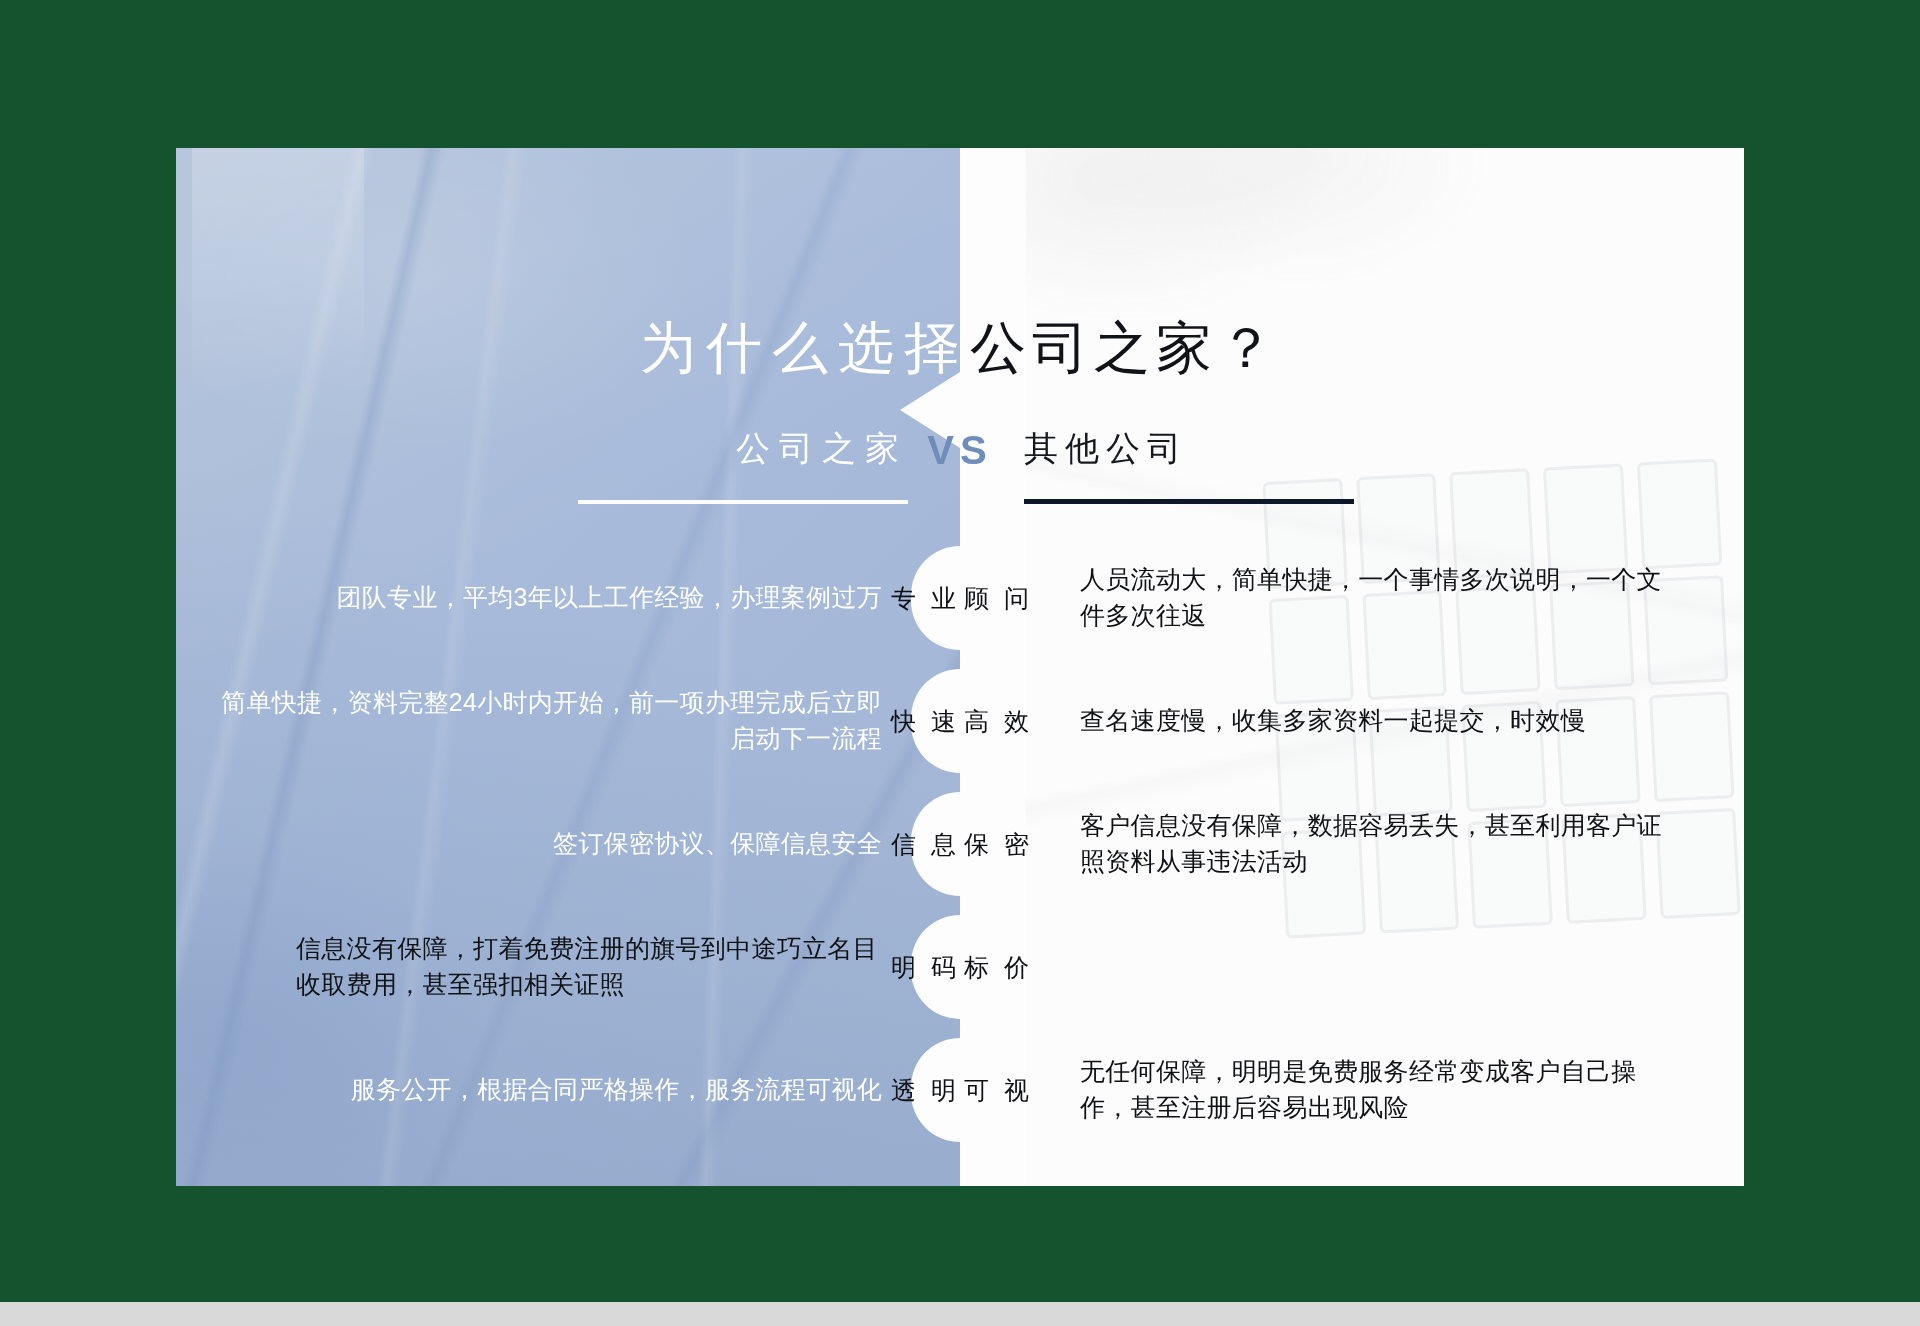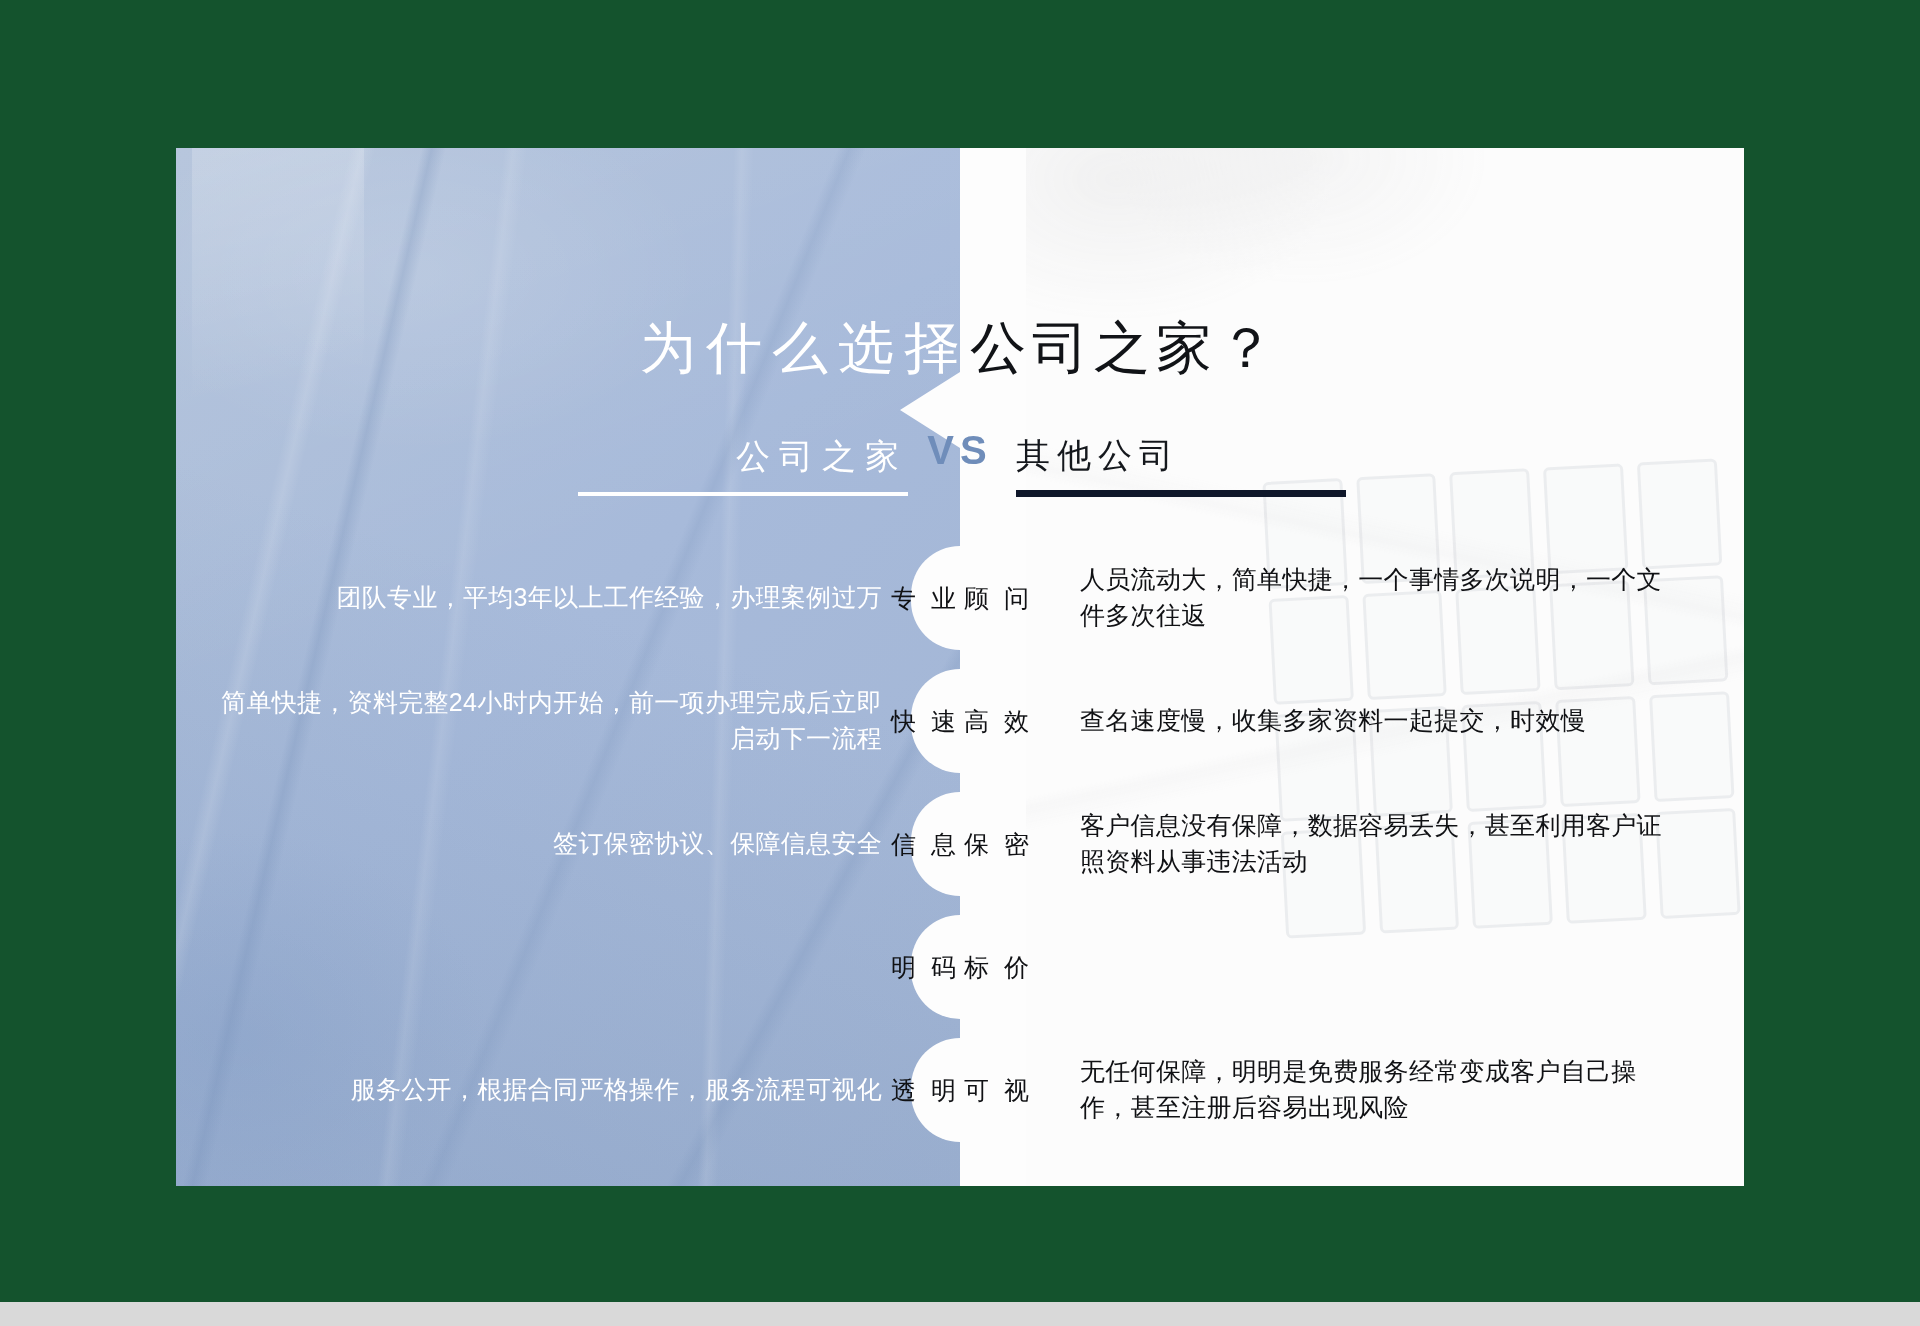"公司之家" .h-label { padding-bottom: 12px -> 28px }
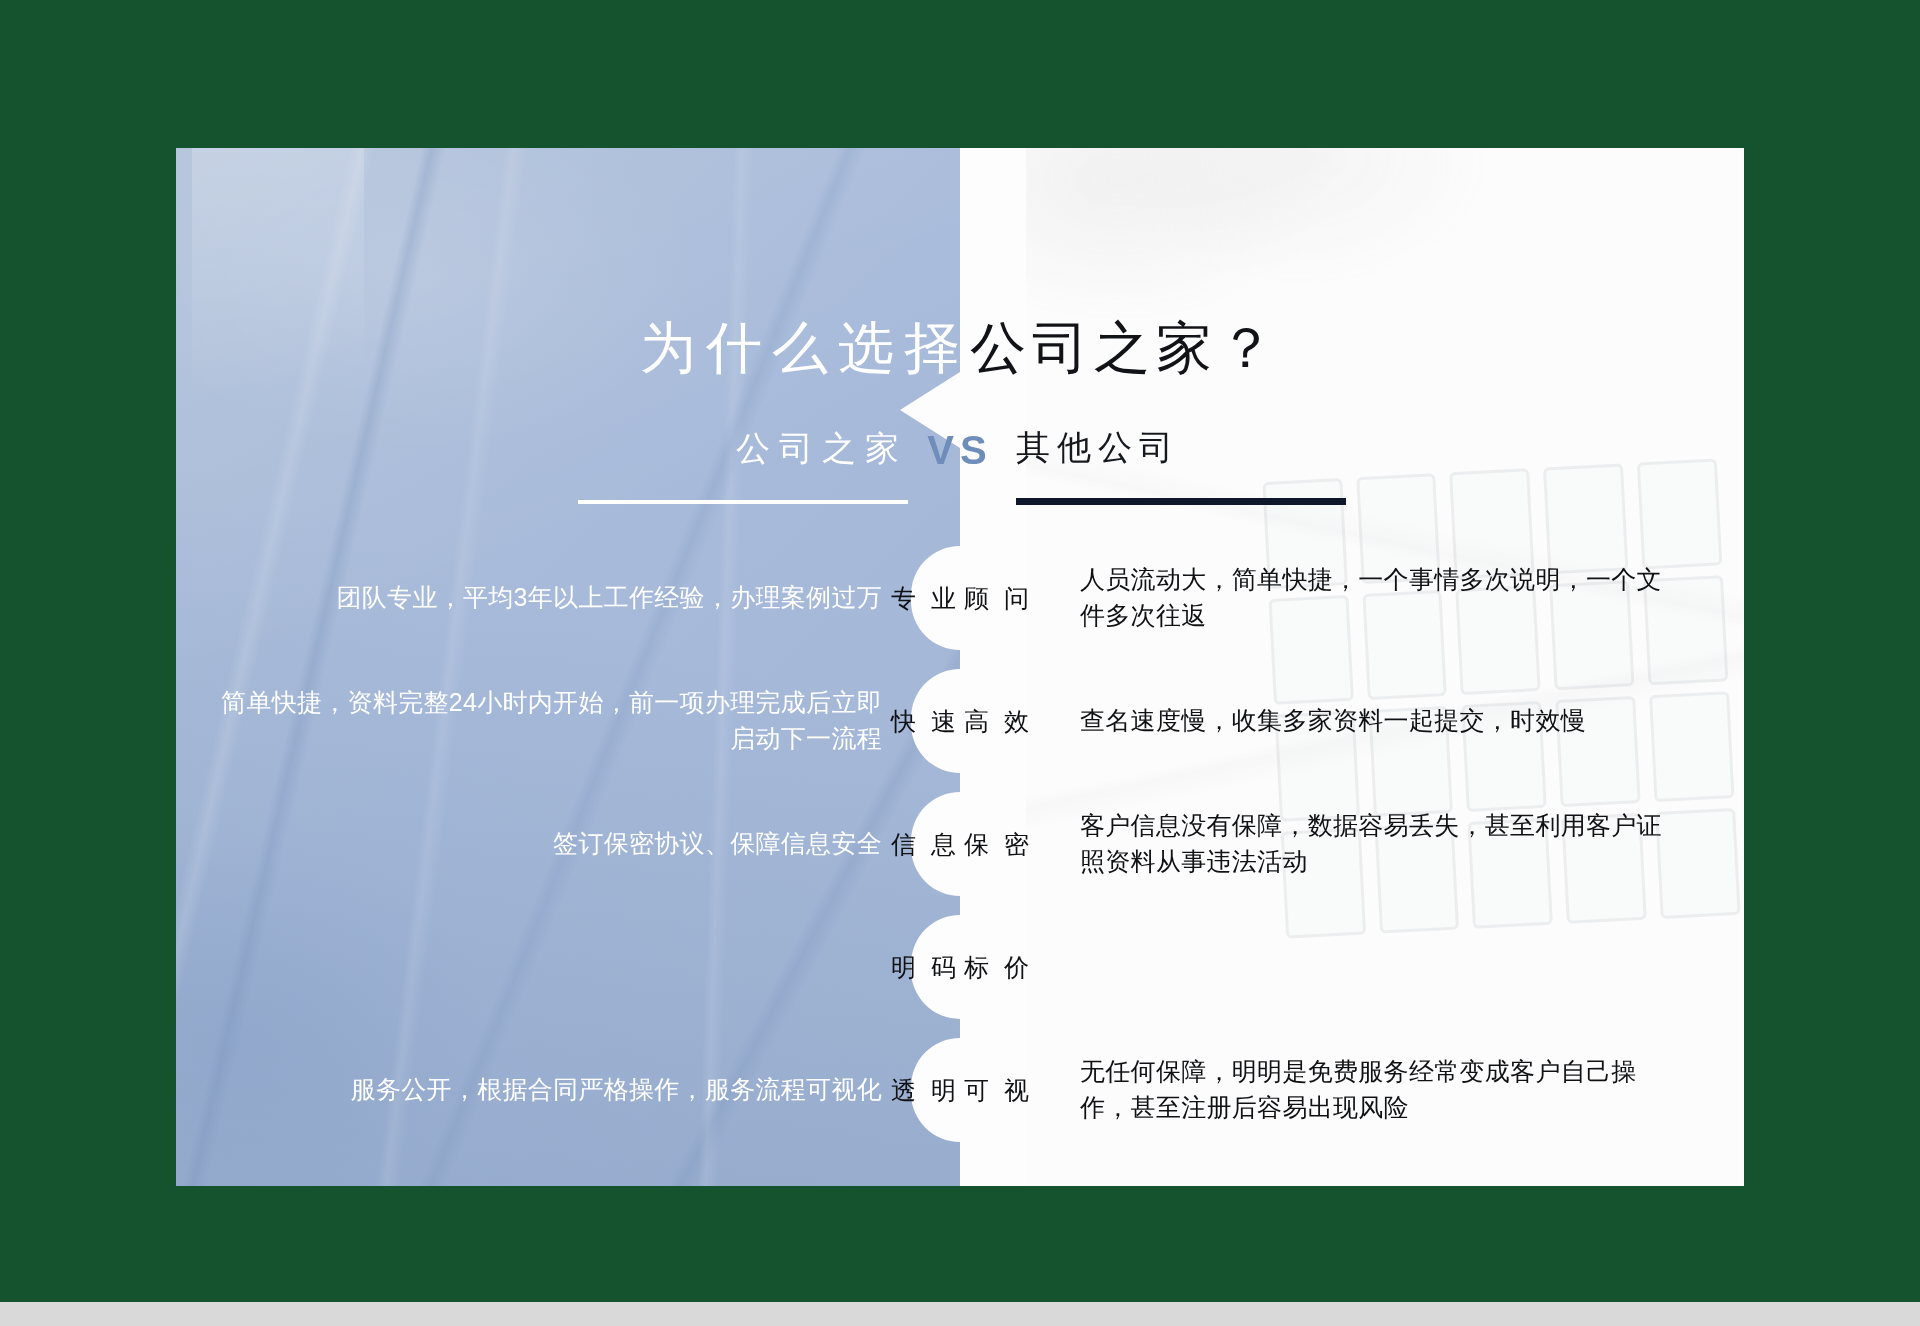"其他公司" .h-right .h-label { border-bottom: 7px solid #0f172a -> 5px solid #0f172a; margin-left: none -> 8px }
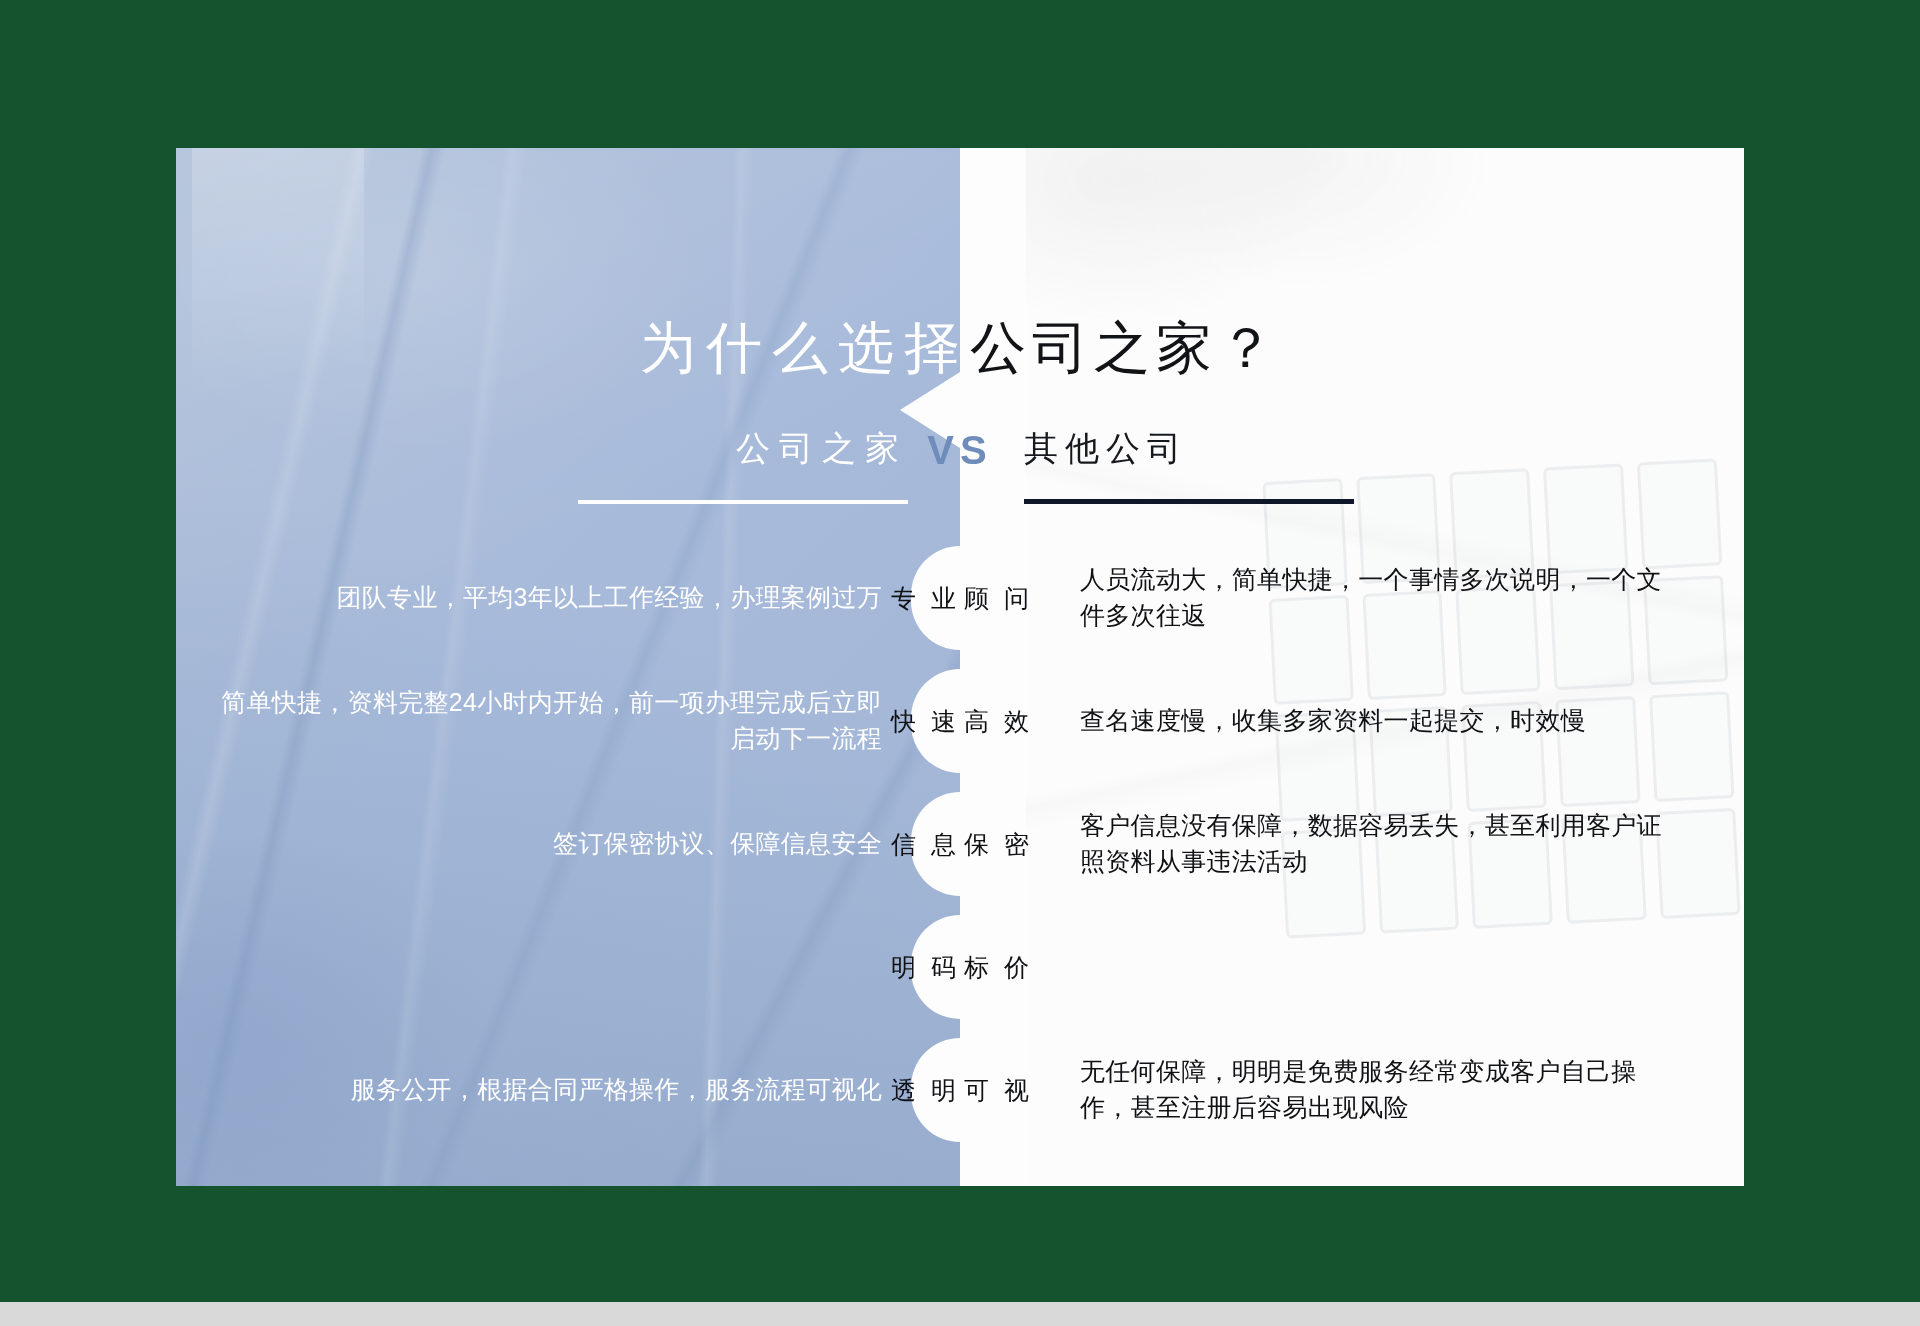"信息没有保障，打着免费注册的旗号到中途巧立名目收取费用，甚至强扣相关证照" div.cell-right { html: none -> <div>信息没有保障，打着免费注册的旗号到中途巧立名目收取费用，甚至强扣相关证照</div> }
